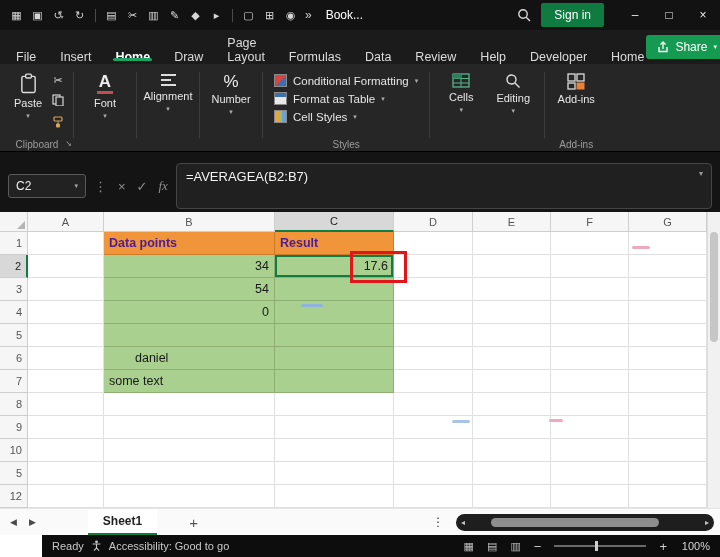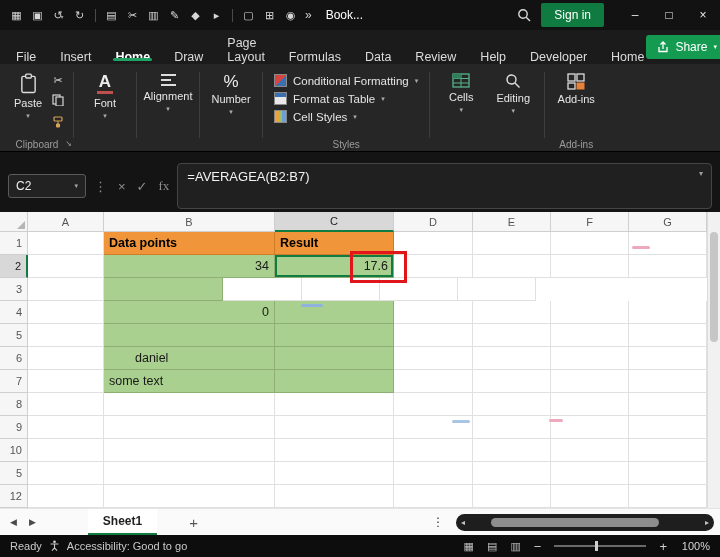"fx" .fxbar .fx { font-style: none -> italic }
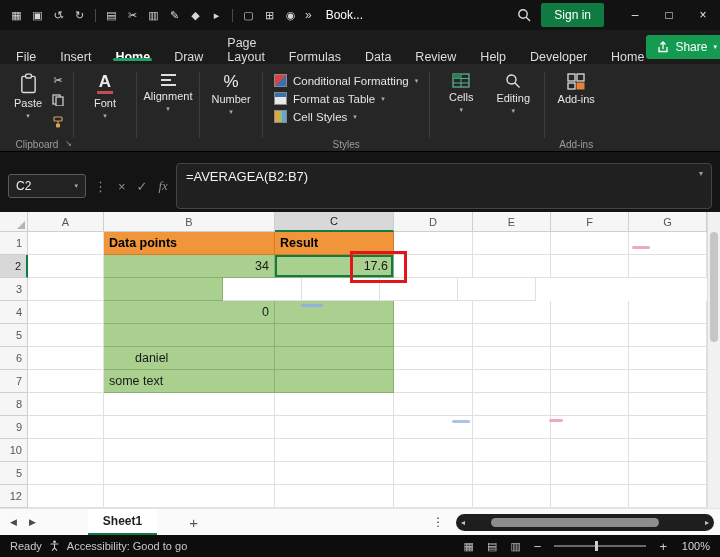"Data points" .cell.orange { color: #000000 -> #4c1d95 }
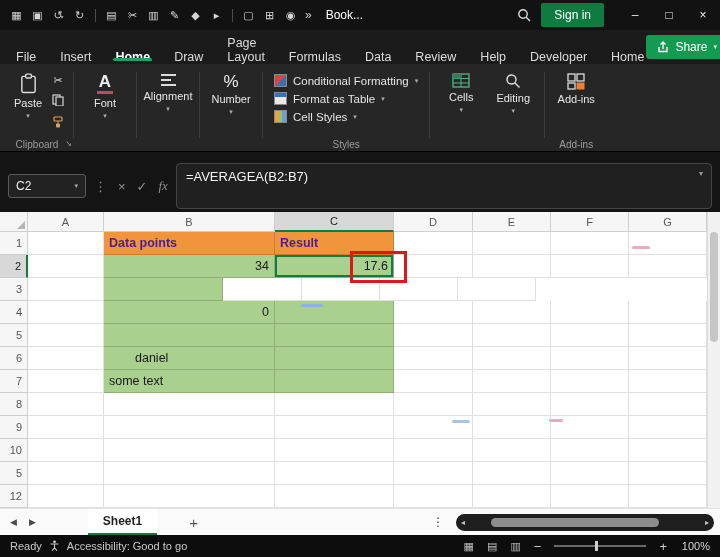"54" div.cell { html: none -> <div>54</div> }
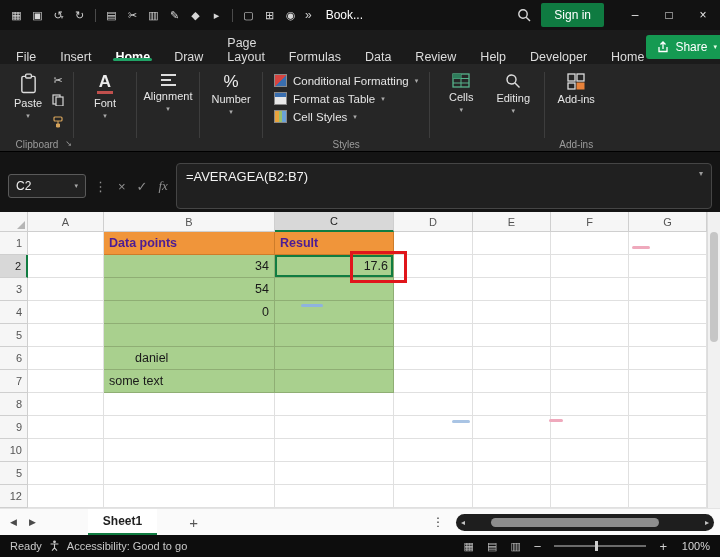"Ready" .statusbar { margin-left: none -> 42px }
